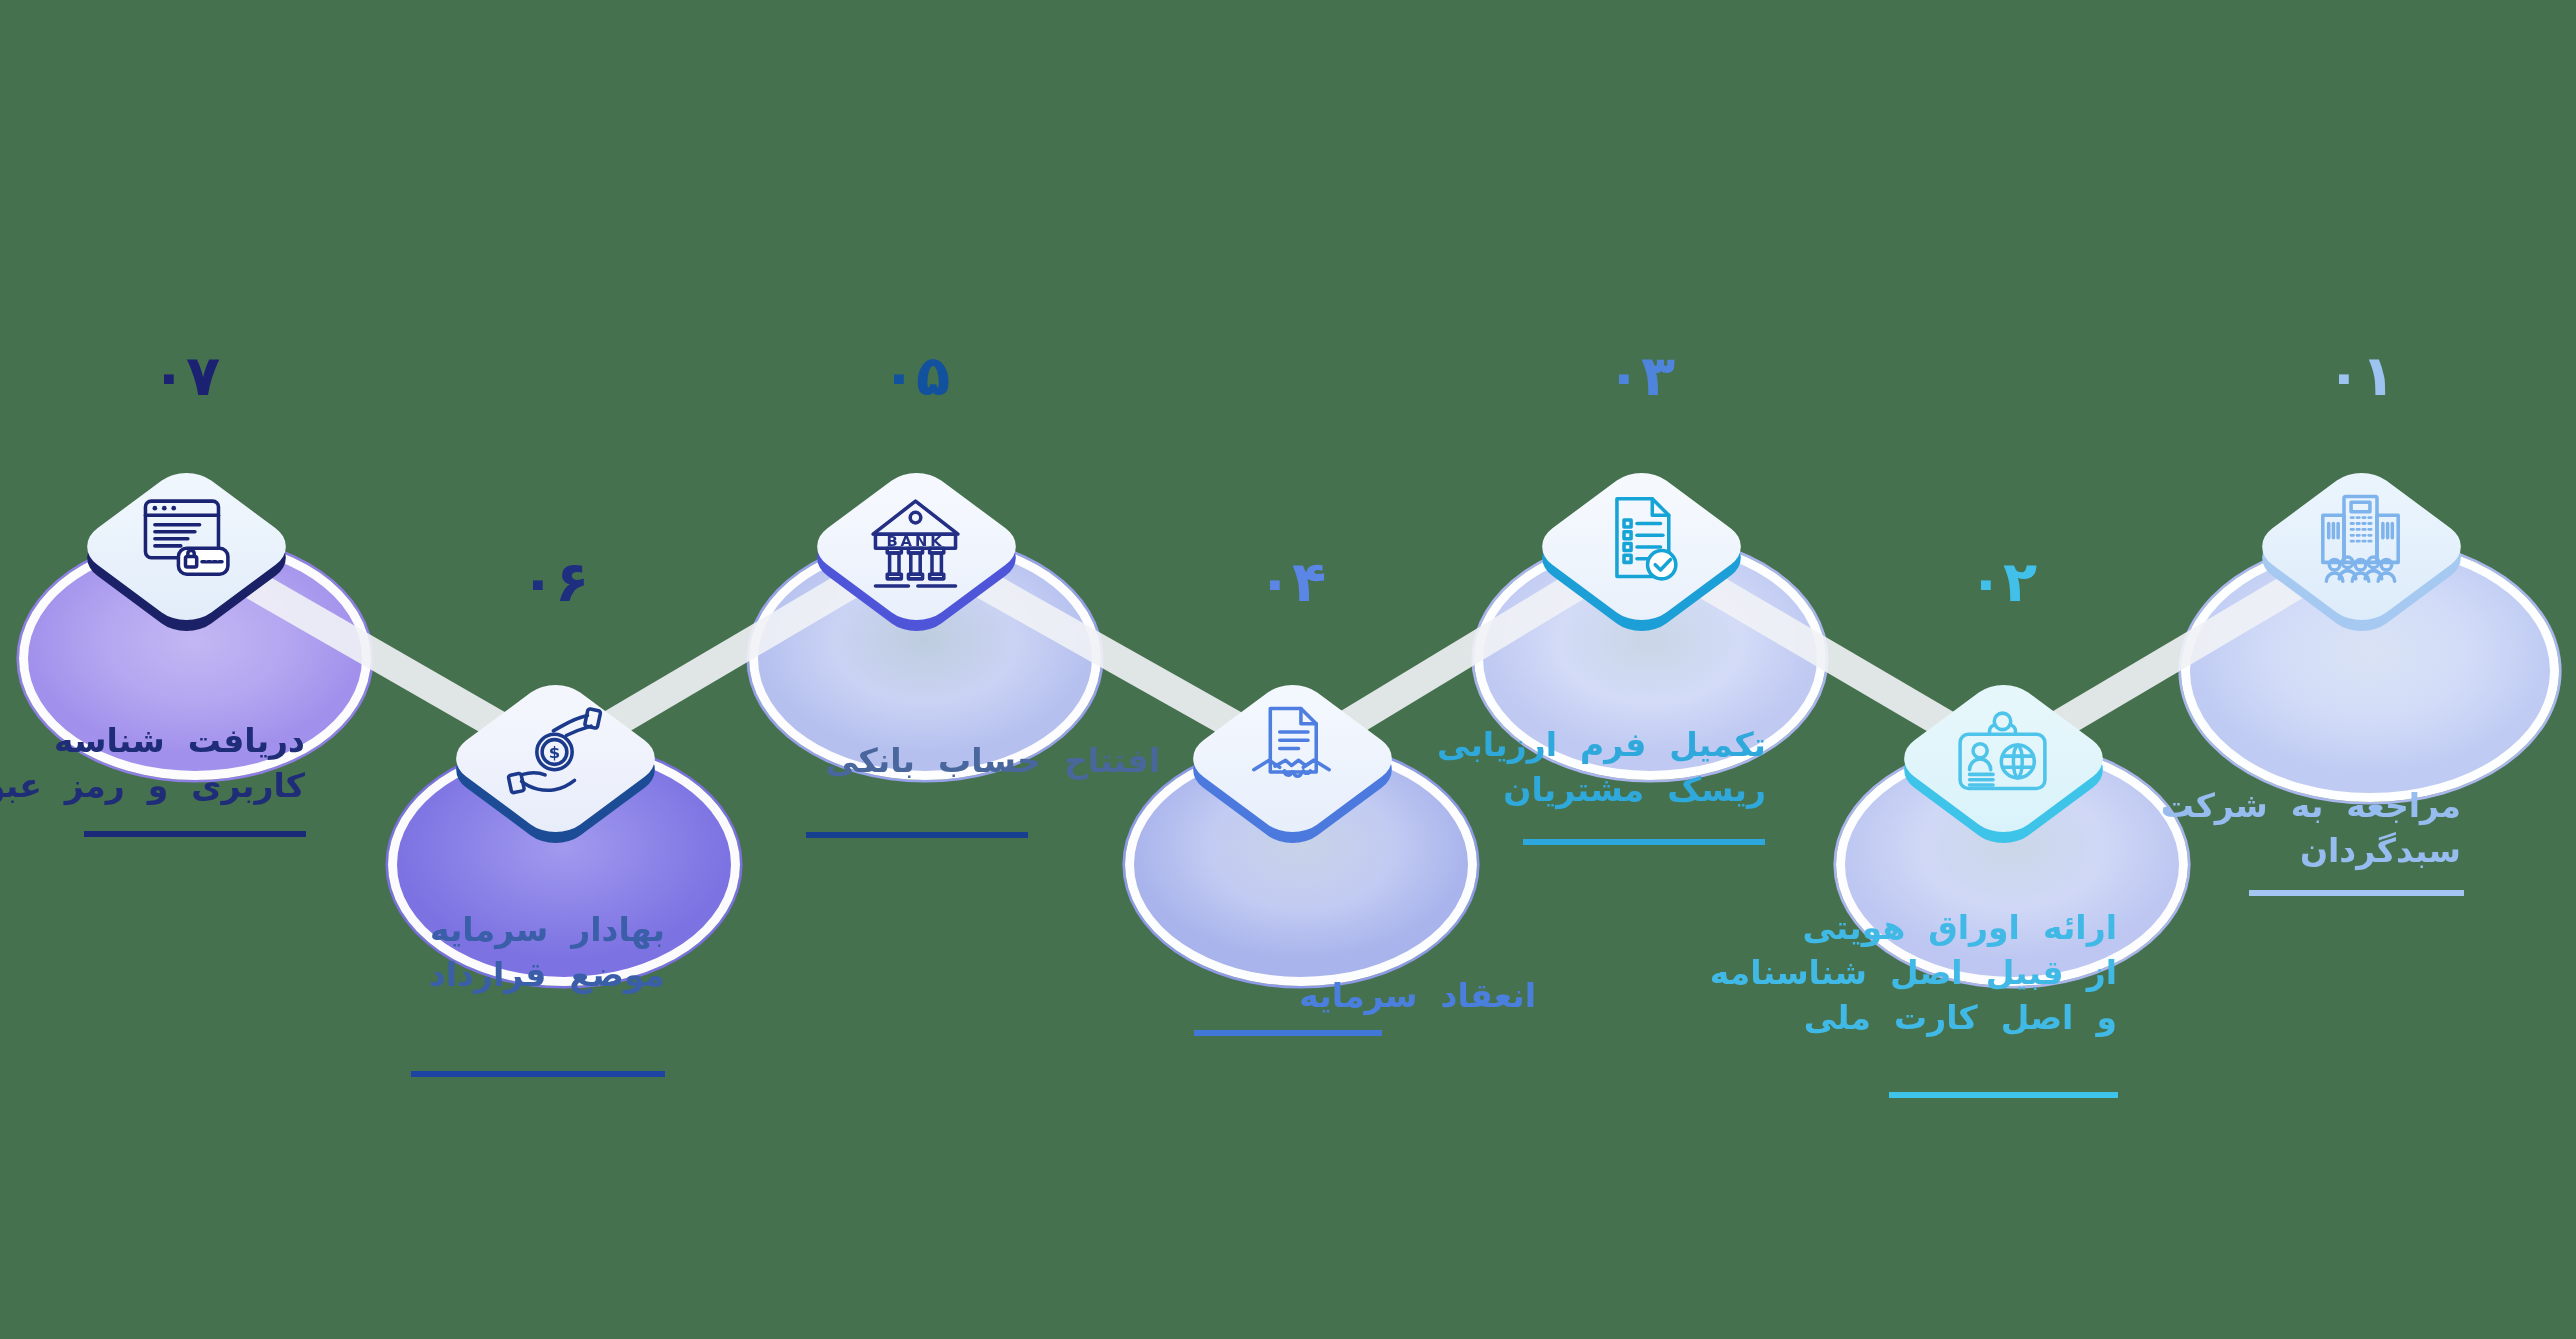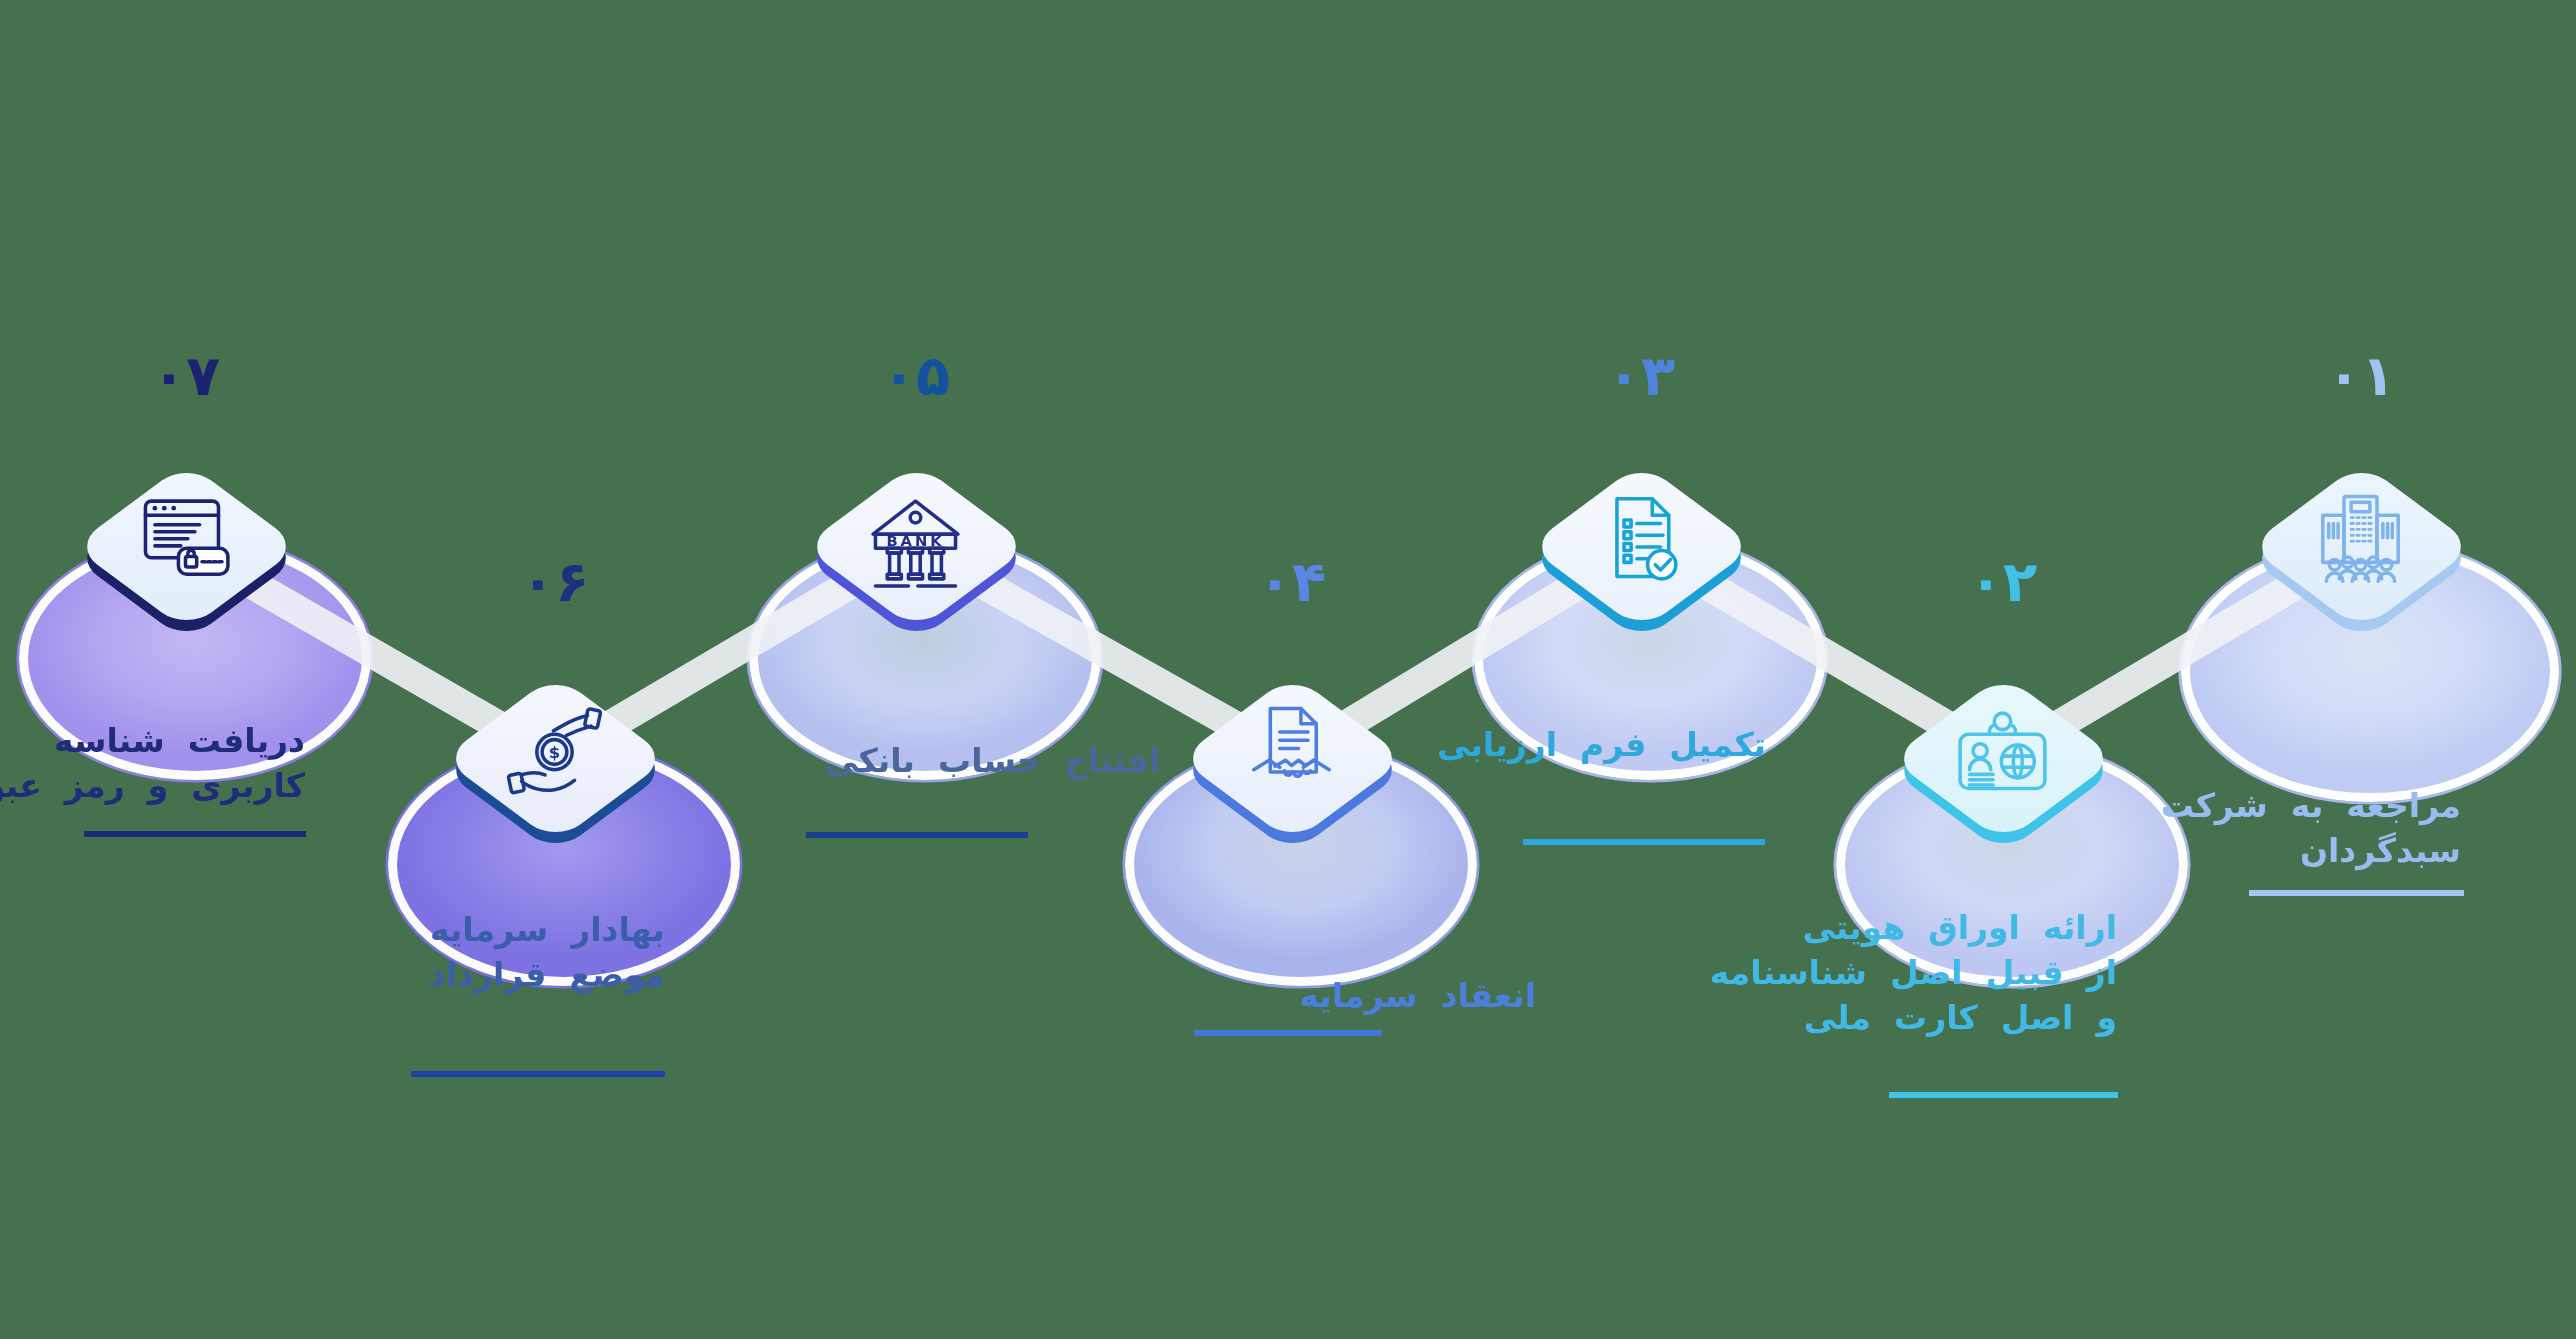"ریسک مشتریان" span { html: none -> <span>ریسک مشتریان</span> }
